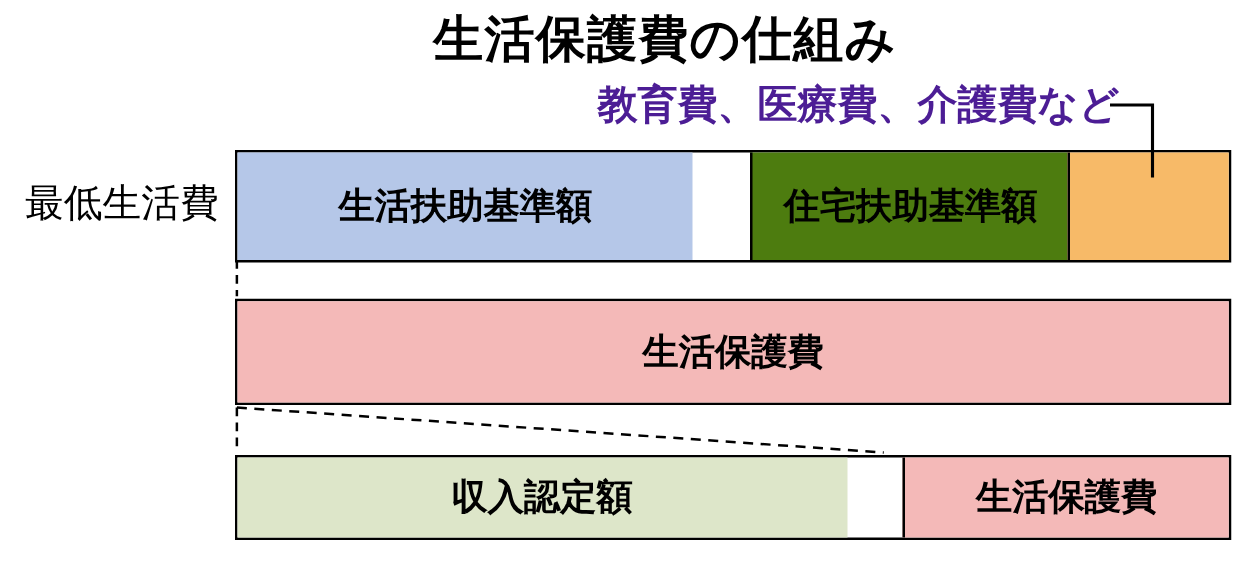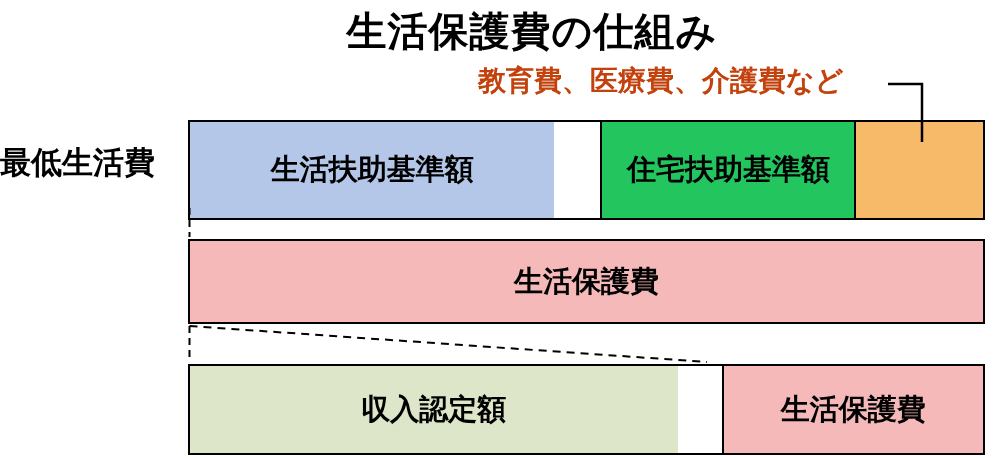"教育費、医療費、介護費など" .annotation { color: #c2410c -> #4c1d95; font-size: 28px -> 32px }
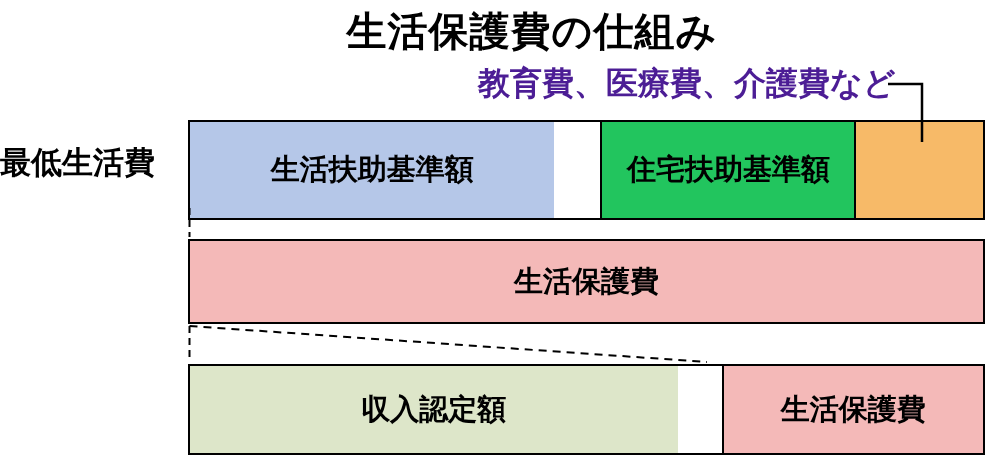"最低生活費" .row-label { font-weight: 700 -> 400; left: 0 -> 20px }
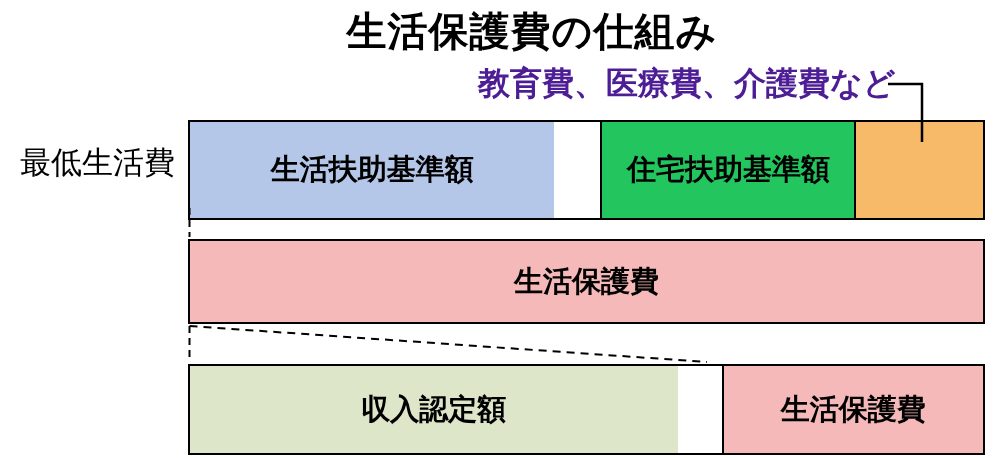"生活扶助基準額" .bar.r1 { height: 100px -> 90px }
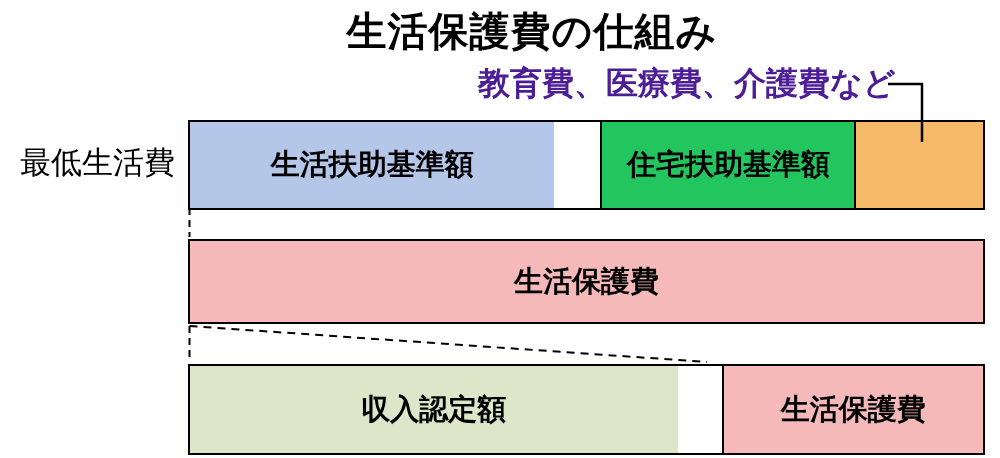"住宅扶助基準額" div.seg { background: #22c55e -> #4d7c0f }
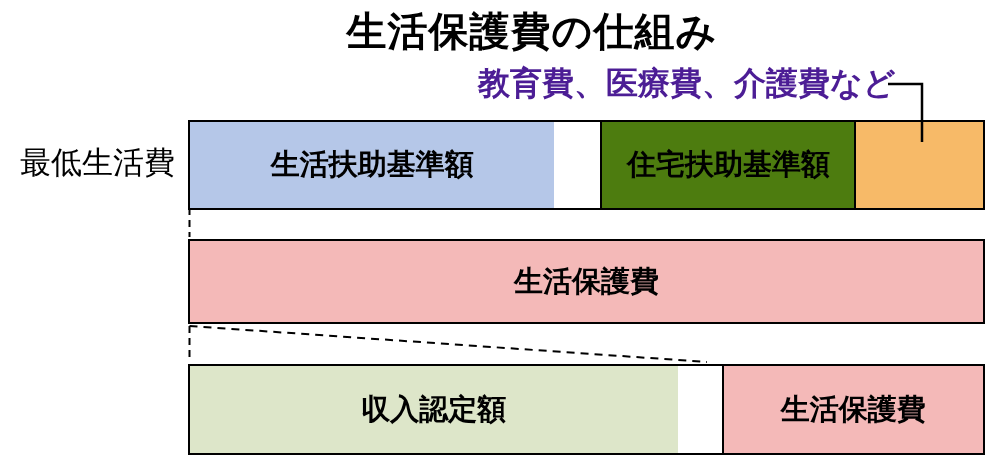"収入認定額" .bar.r3 { height: 91px -> 68px }
